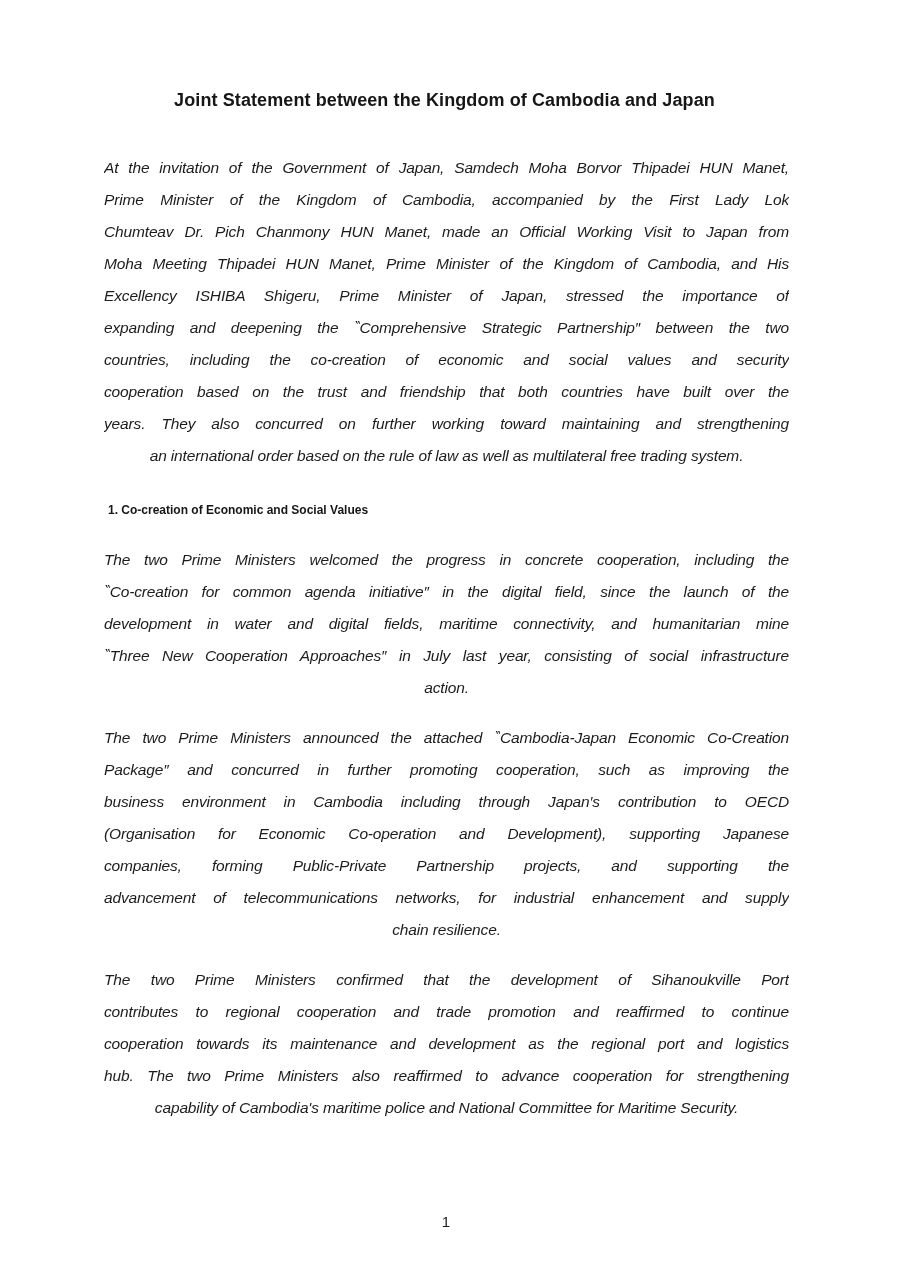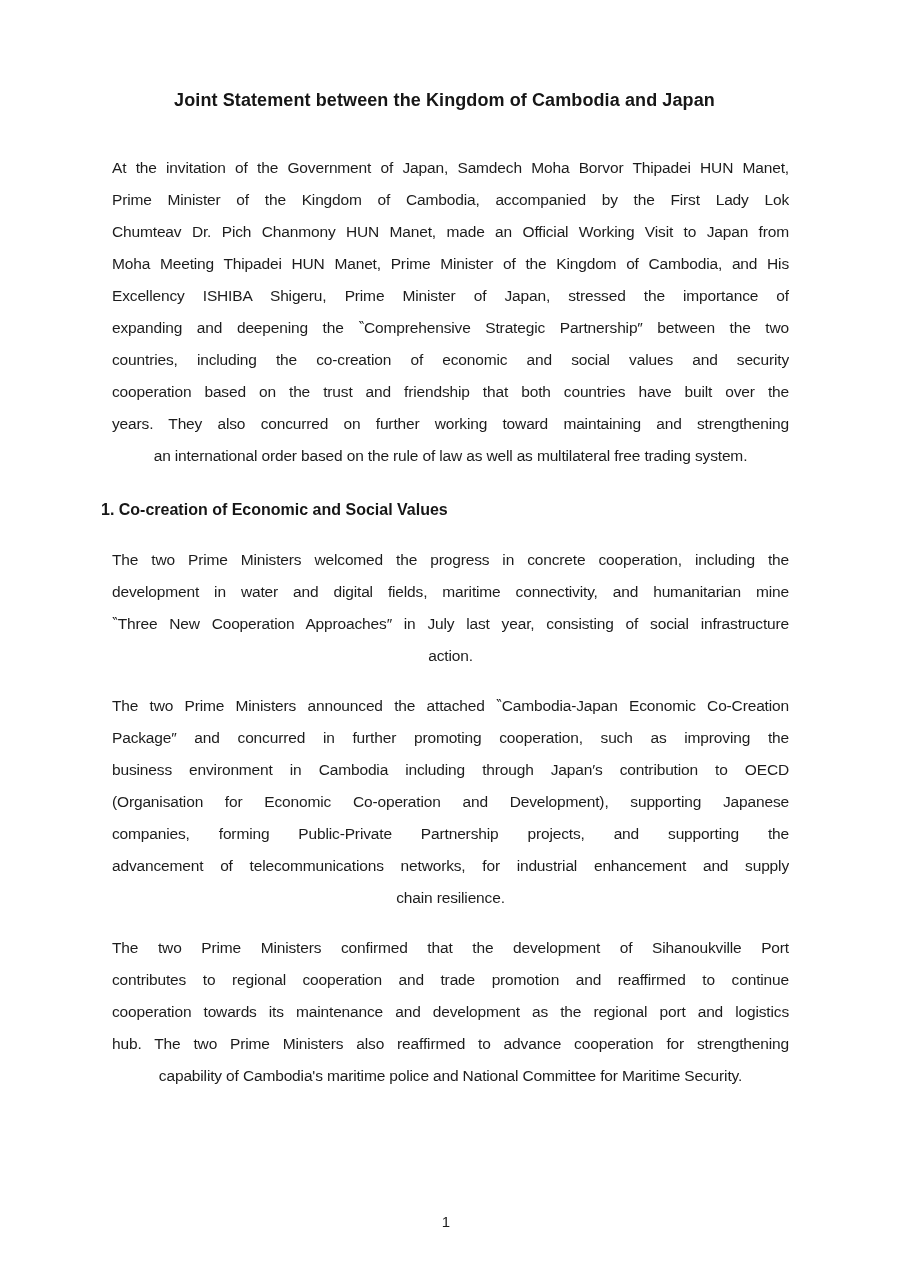"At the invitation of the" .para { font-style: none -> italic; margin: 0 0 18px 12px -> 0 0 18px 4px }
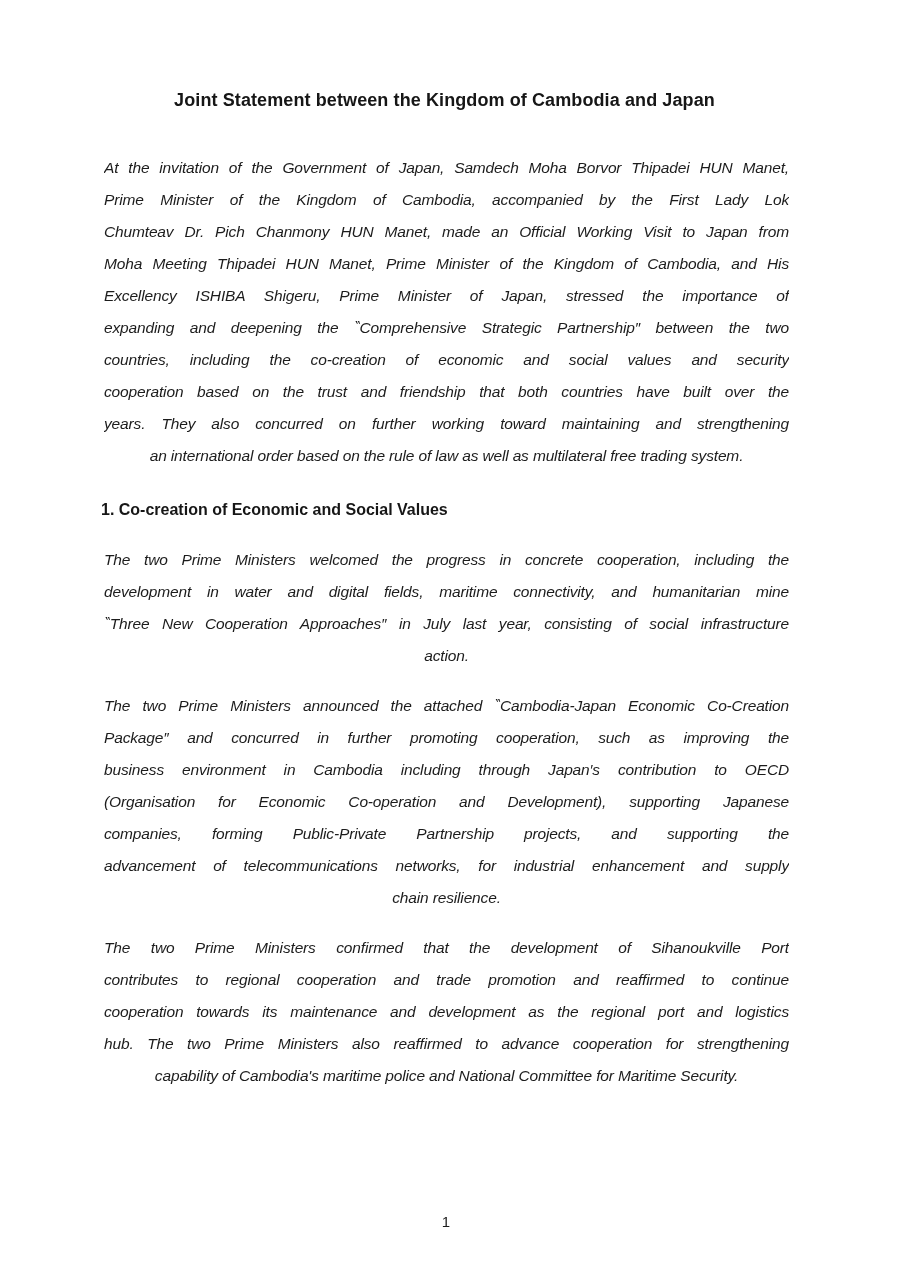"1. Co-creation of Economic and" .heading { font-size: 16px -> 12px; margin: 26px 0 22px 1px -> 26px 0 22px 8px }
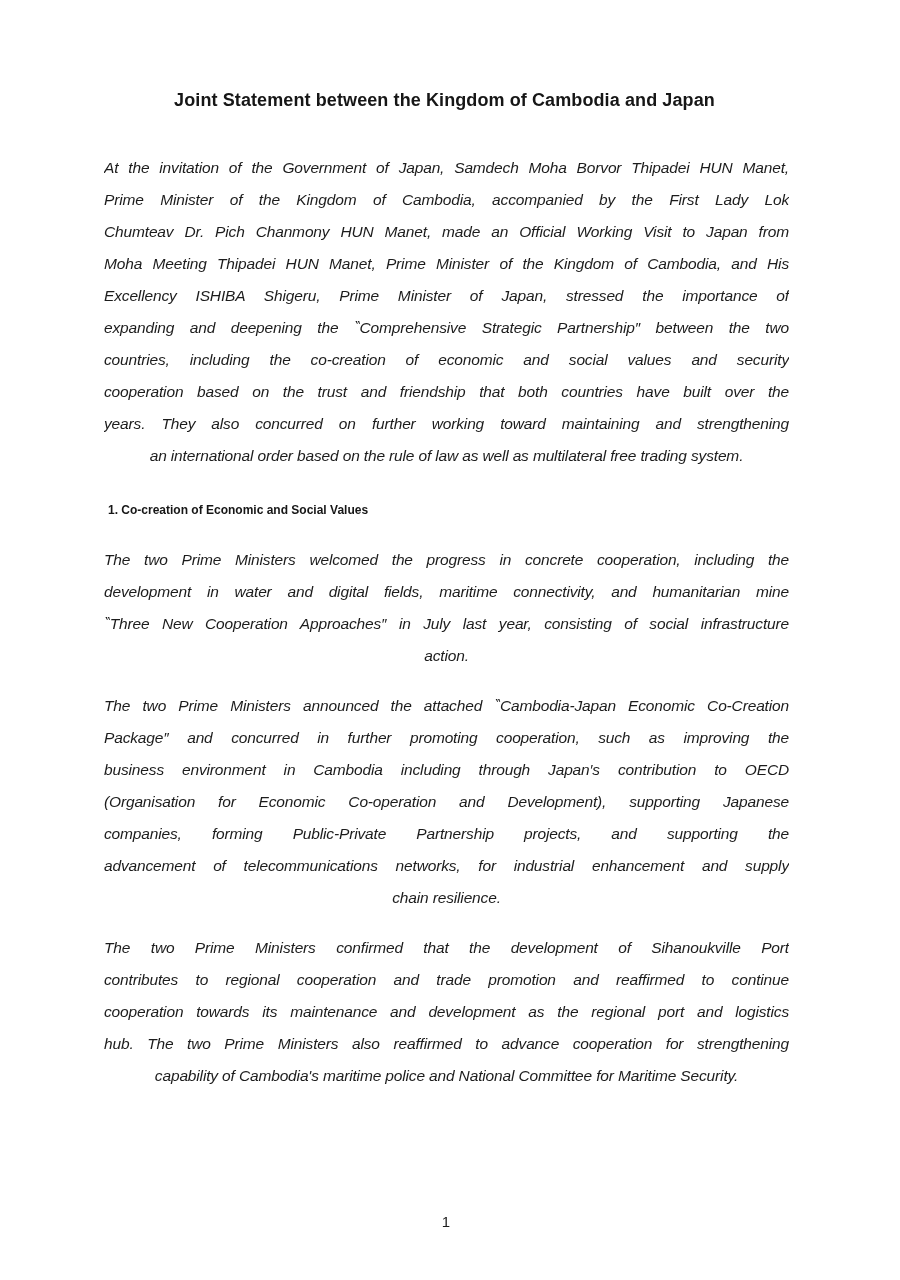"‶Co-creation for common agenda" div.line { html: none -> <div><span>‶Co-creation for common agenda initiative″ in the digital field, since the launch of the</span></div> }
